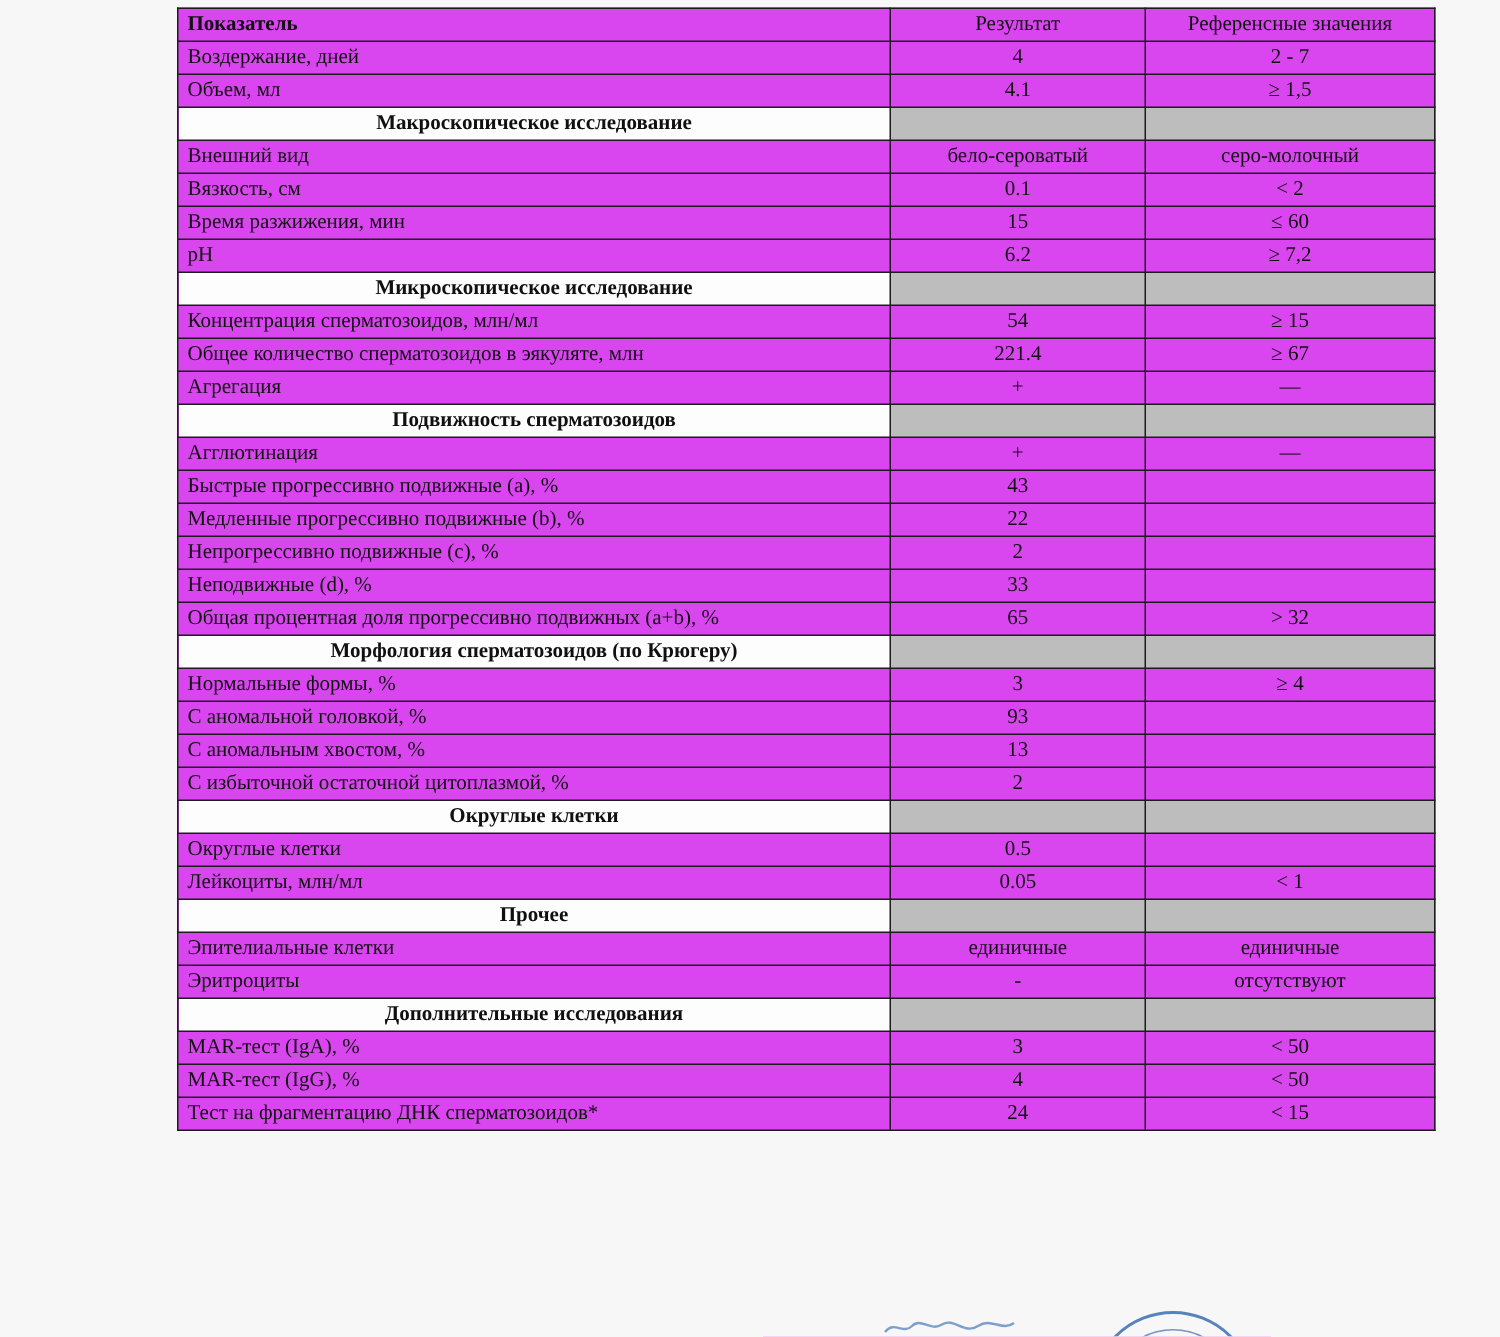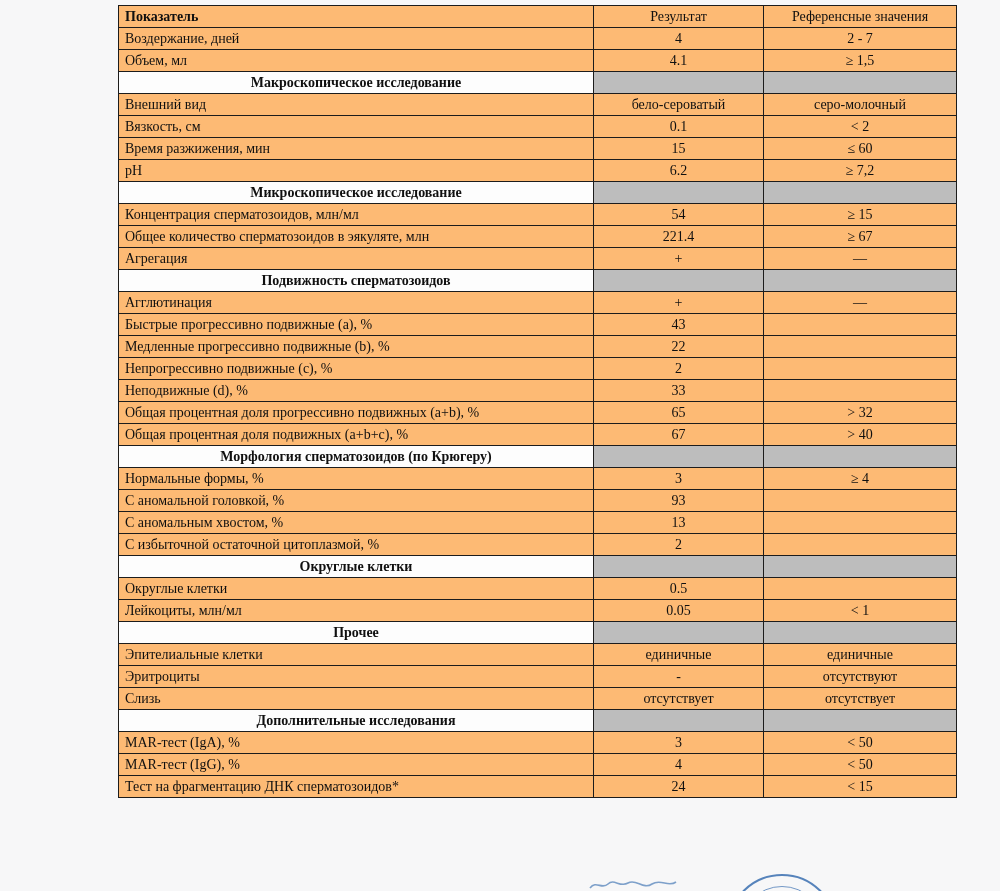"Показатель" table.results { background: #fdba74 -> #d946ef }
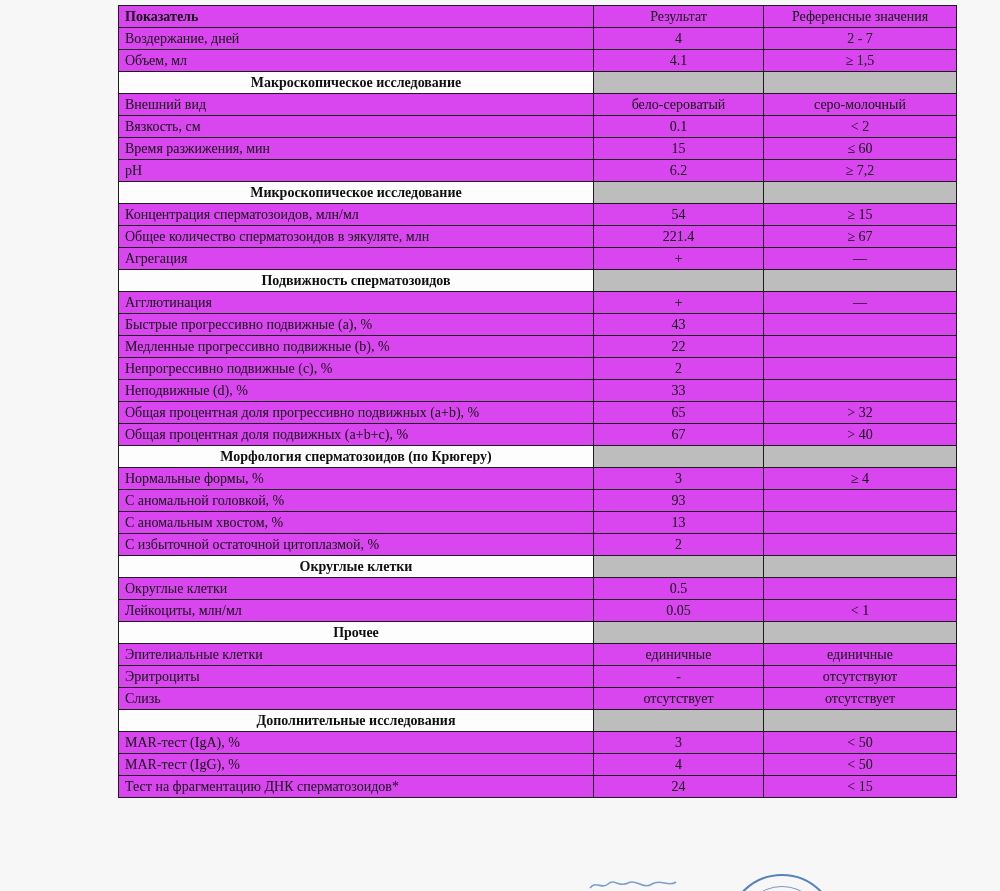"Общая процентная доля подвижных (a+b+c)," tr { html: <tr> <td>Общая процентная доля подвижных (a+b+c), %</td> <td>67</td> <td>&gt; 40</td> </tr> -> none }
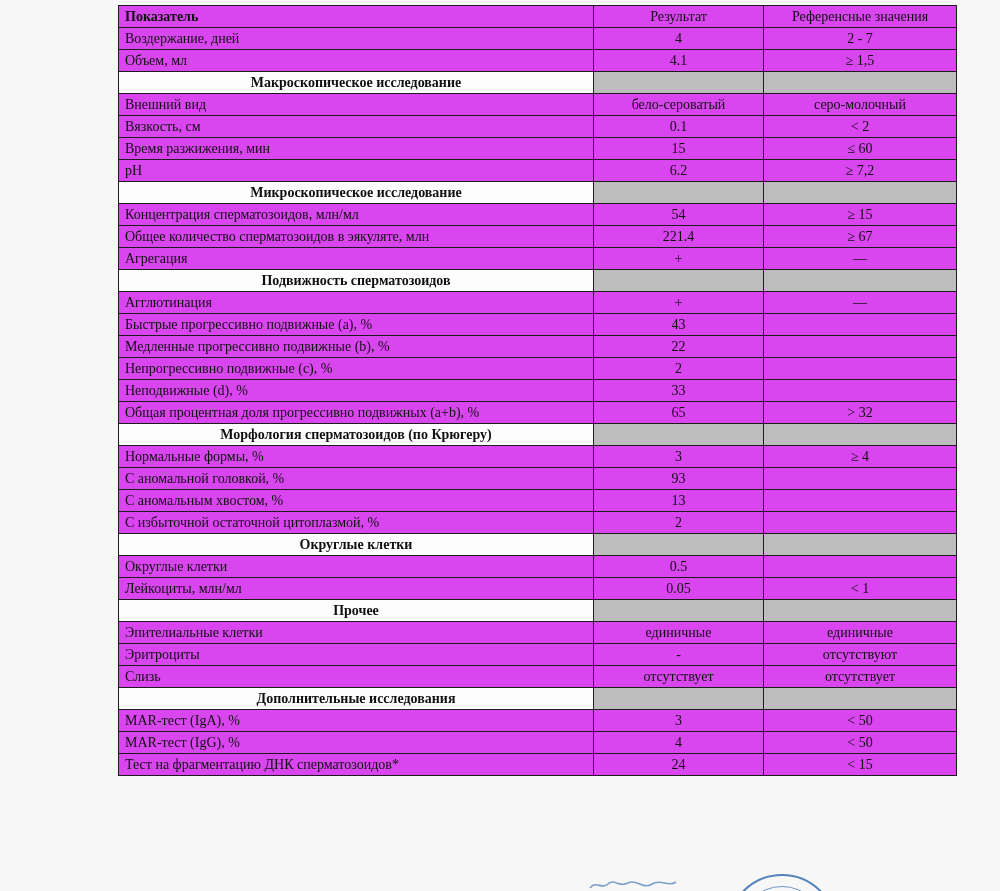"Слизь" tr { html: <tr> <td>Слизь</td> <td>отсутствует</td> <td>отсутствует</td> </tr> -> none }
